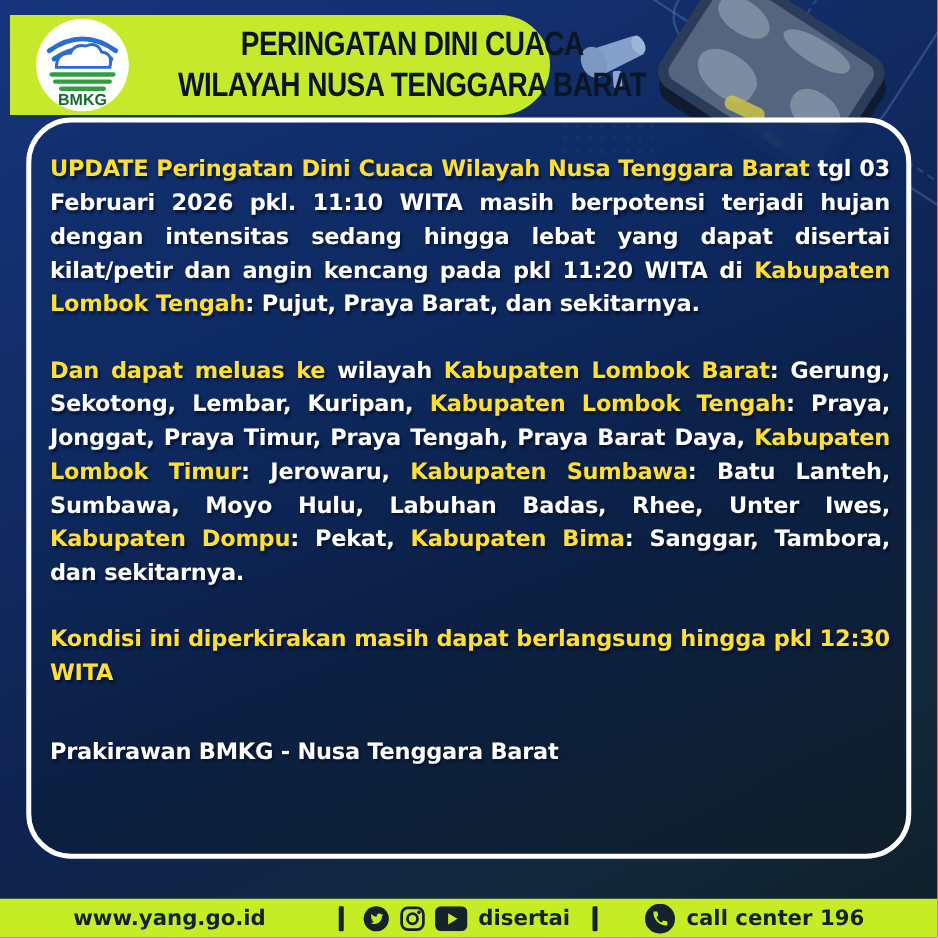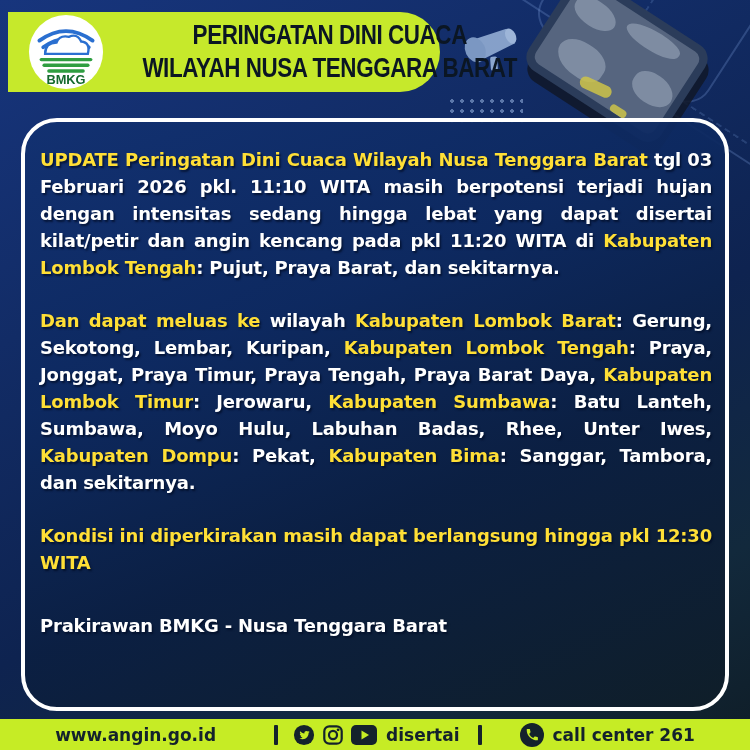"UPDATE Peringatan Dini Cuaca Wilayah" .card { top: 118px -> 94px }
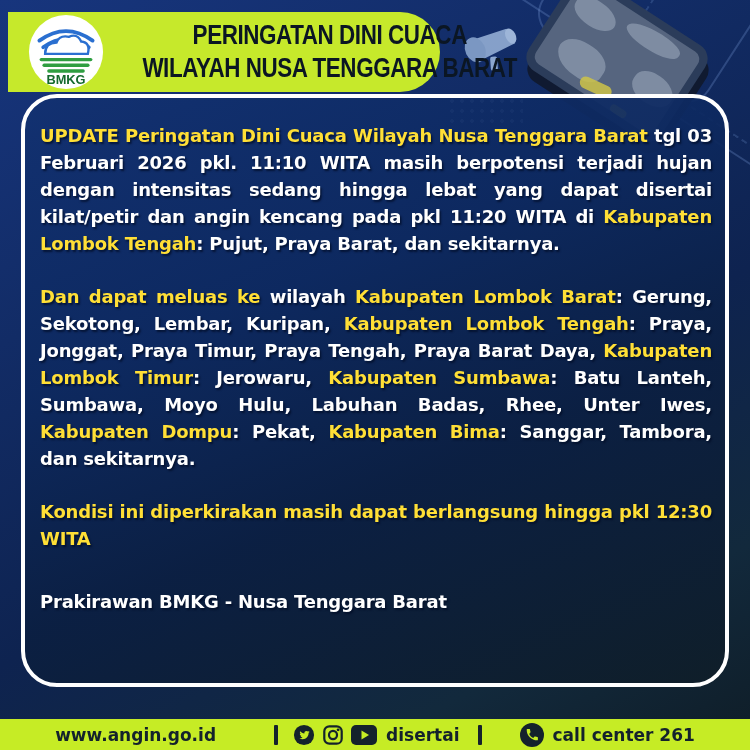"www.angin.go.id" span.f-web { text: www.angin.go.id -> www.yang.go.id }
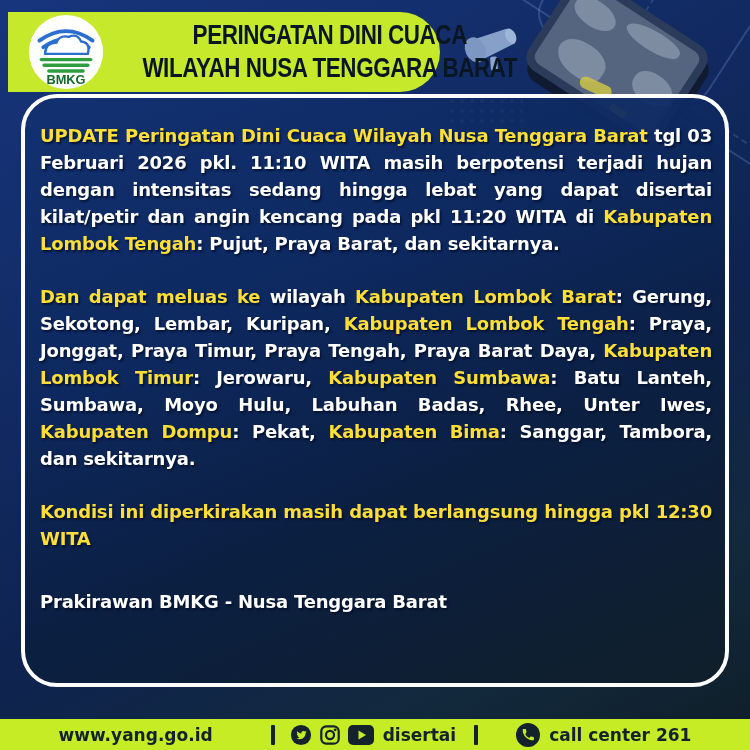"call center 261" span { text: 261 -> 196 }
